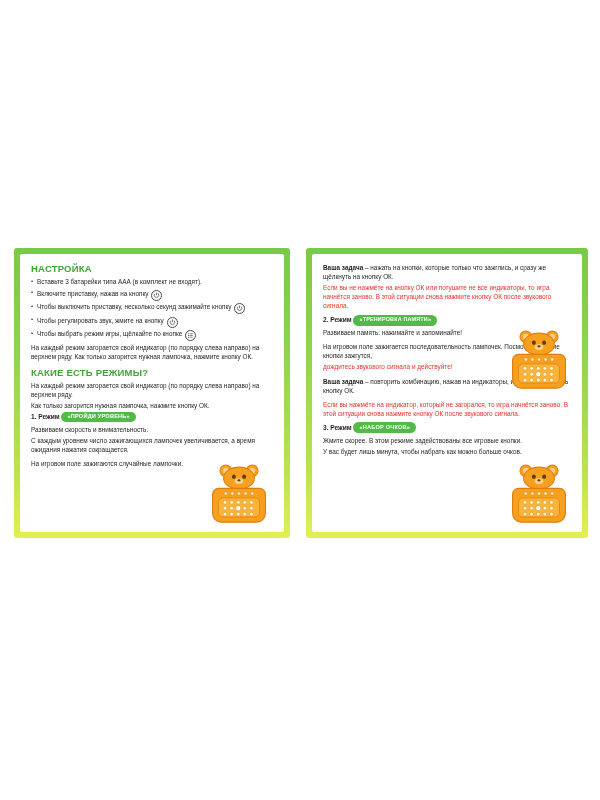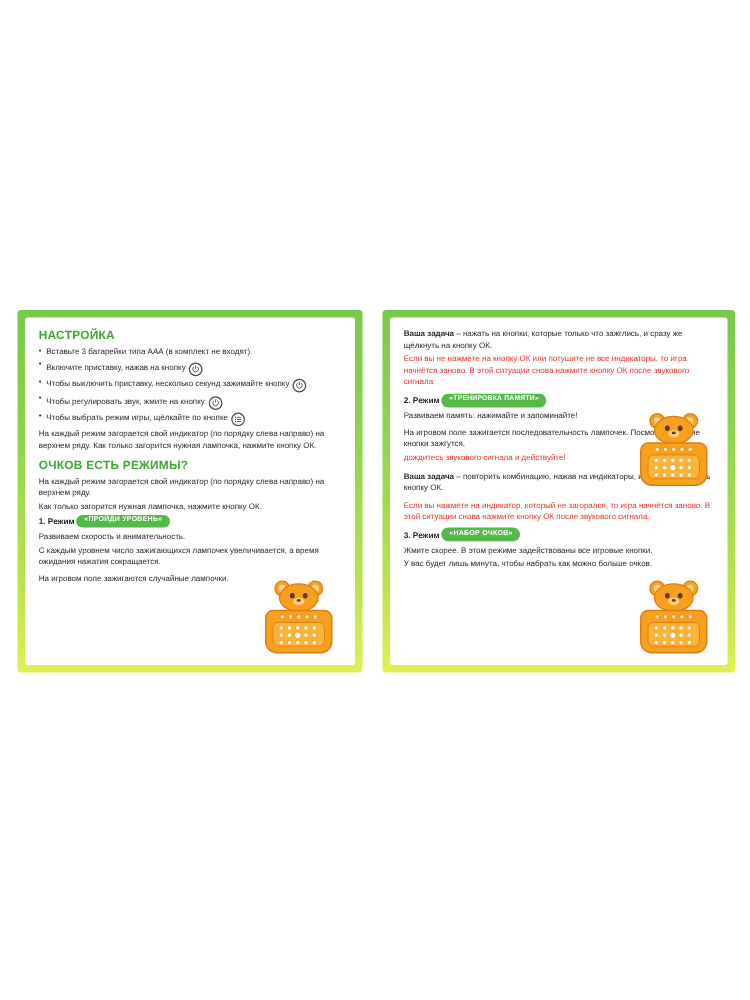"ОЧКОВ ЕСТЬ РЕЖИМЫ?" div.h-green { text: ОЧКОВ -> КАКИЕ }
